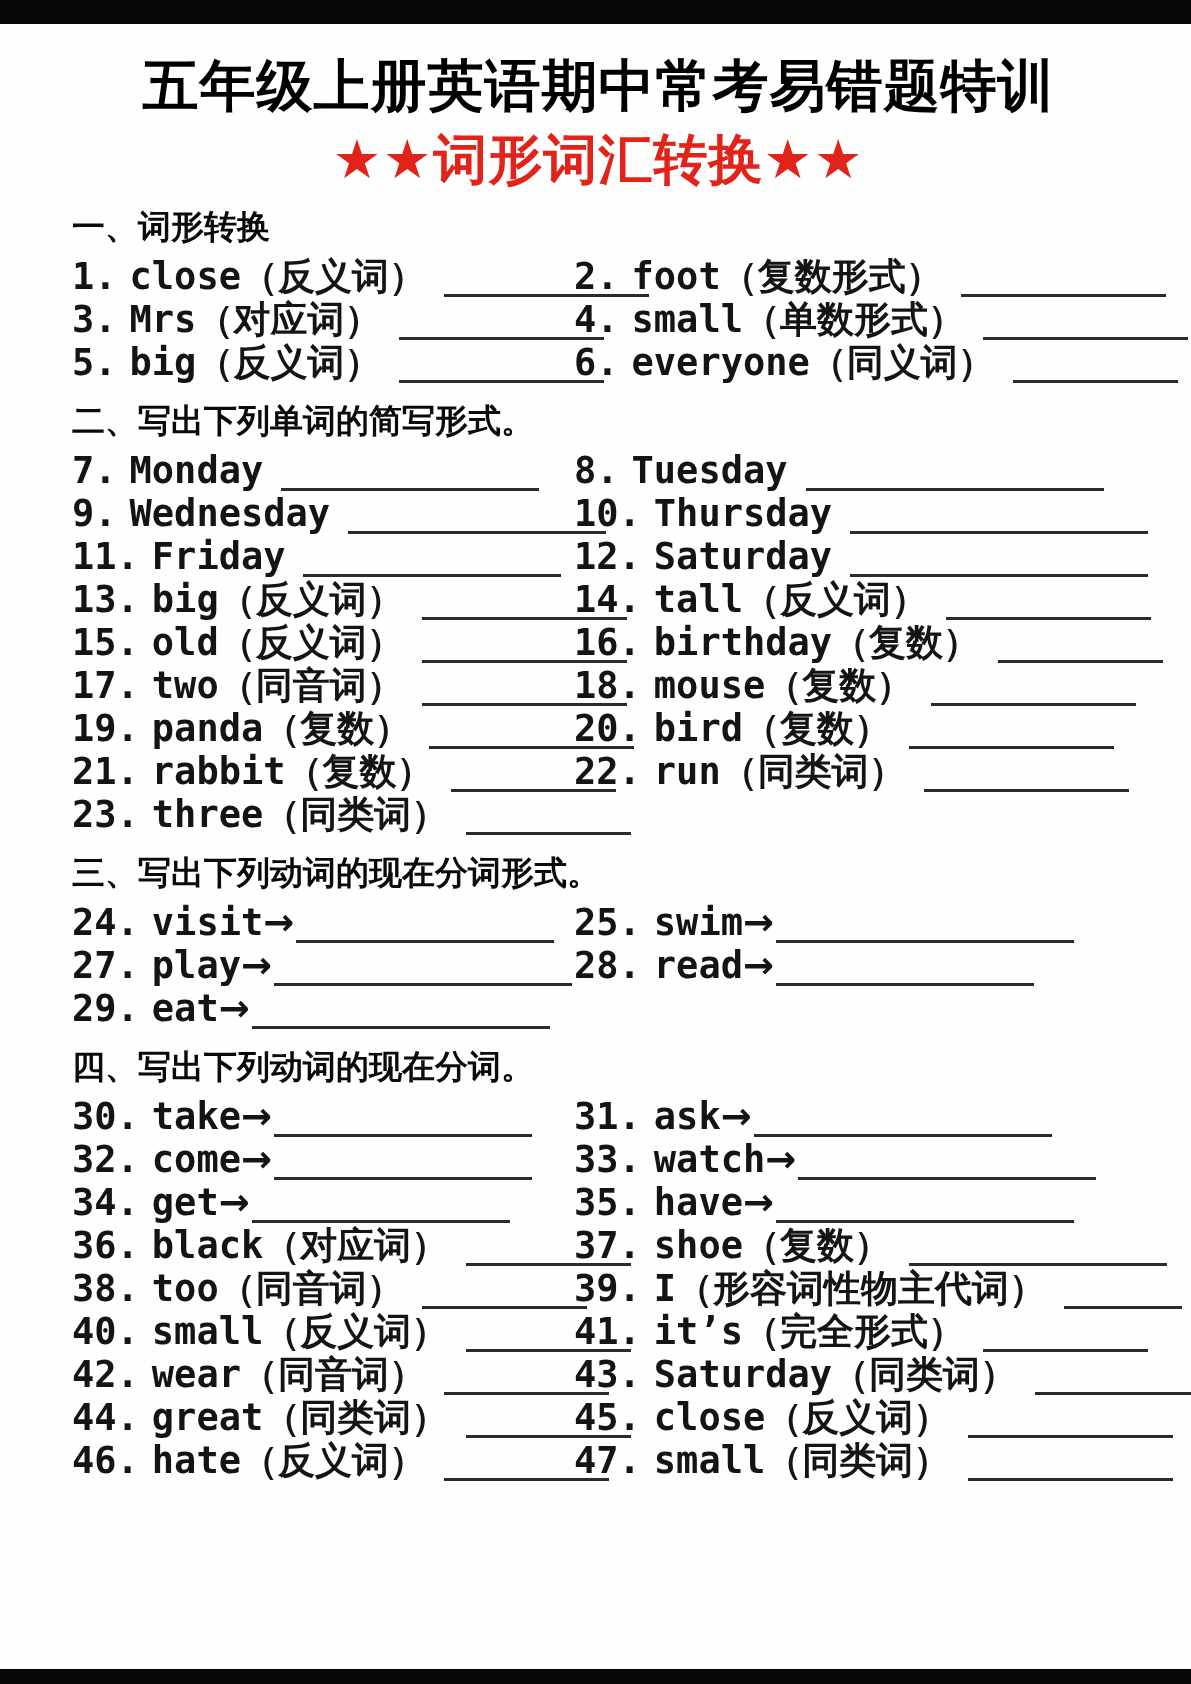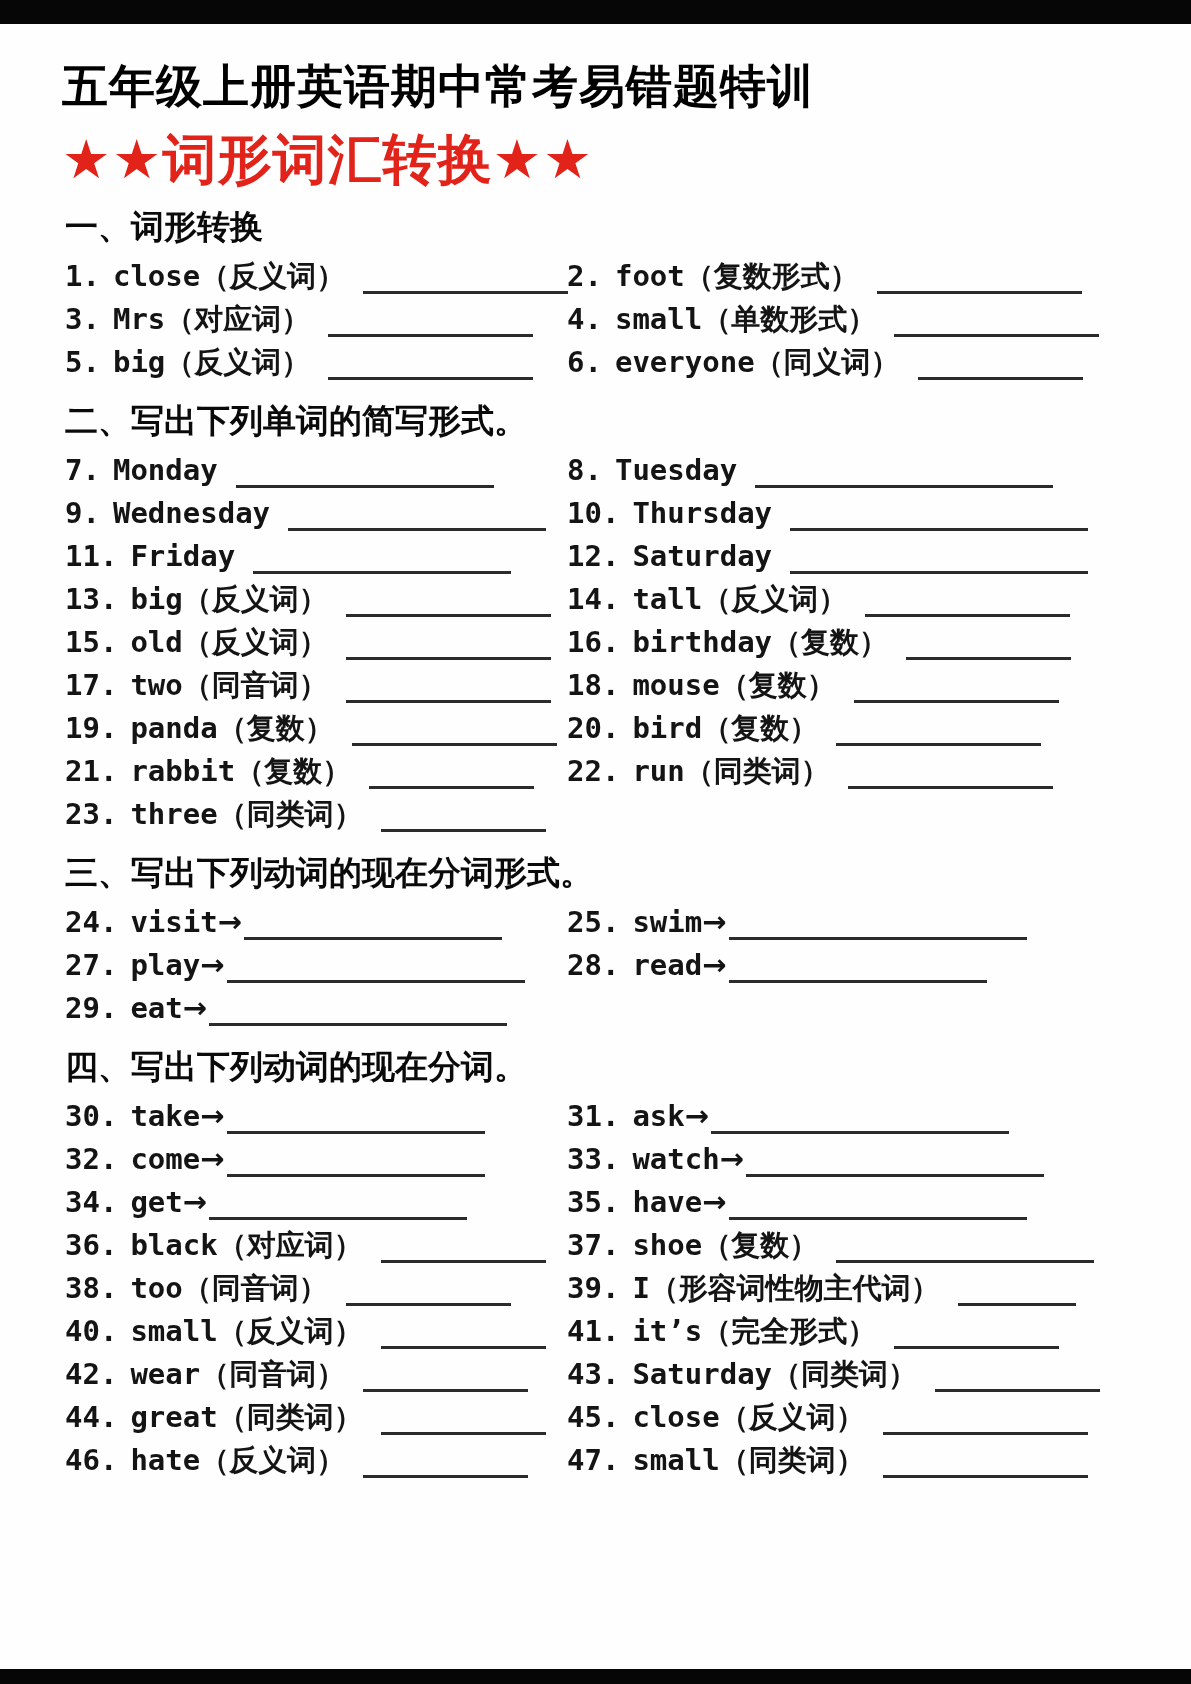"五年级上册英语期中常考易错题特训" h1.title { font-family: Liberation Sans, sans-serif -> Liberation Serif, serif; font-size: 46px -> 56px; text-align: none -> center }
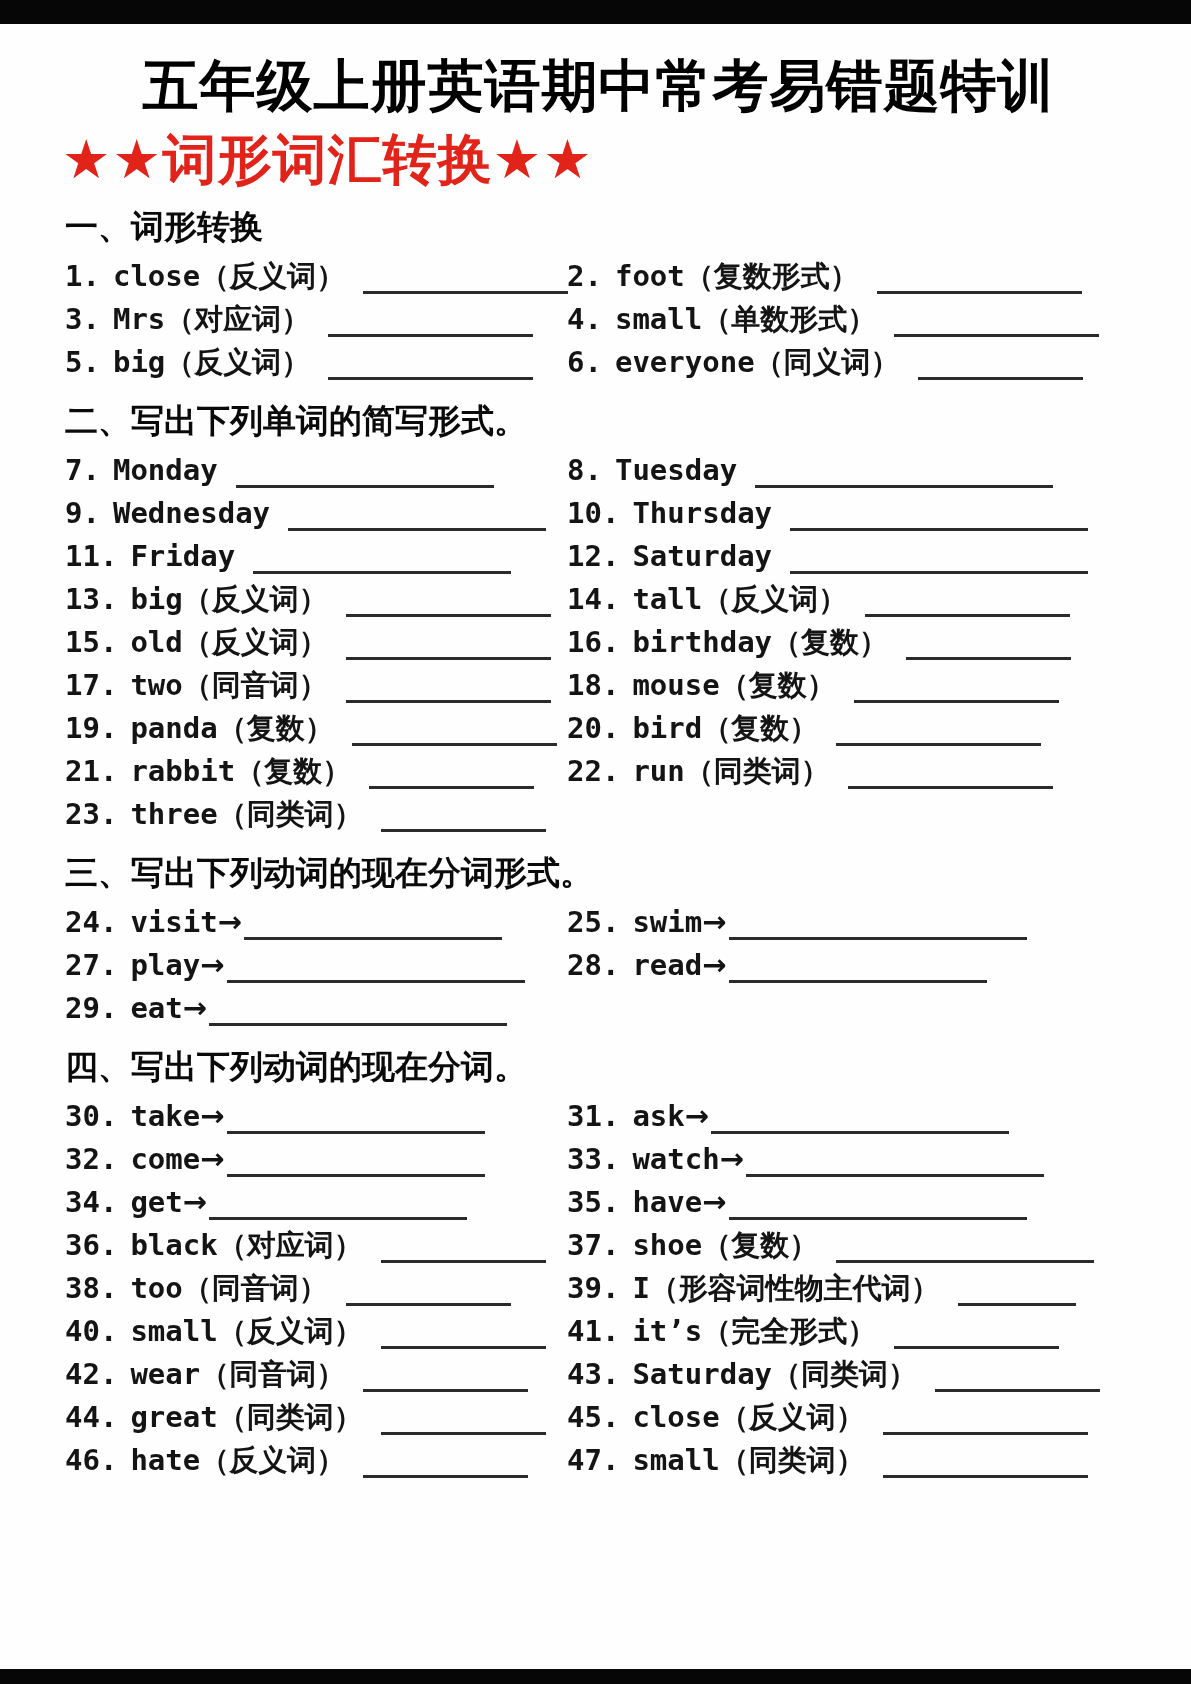"★★词形词汇转换★★" .subtitle { text-align: left -> center }
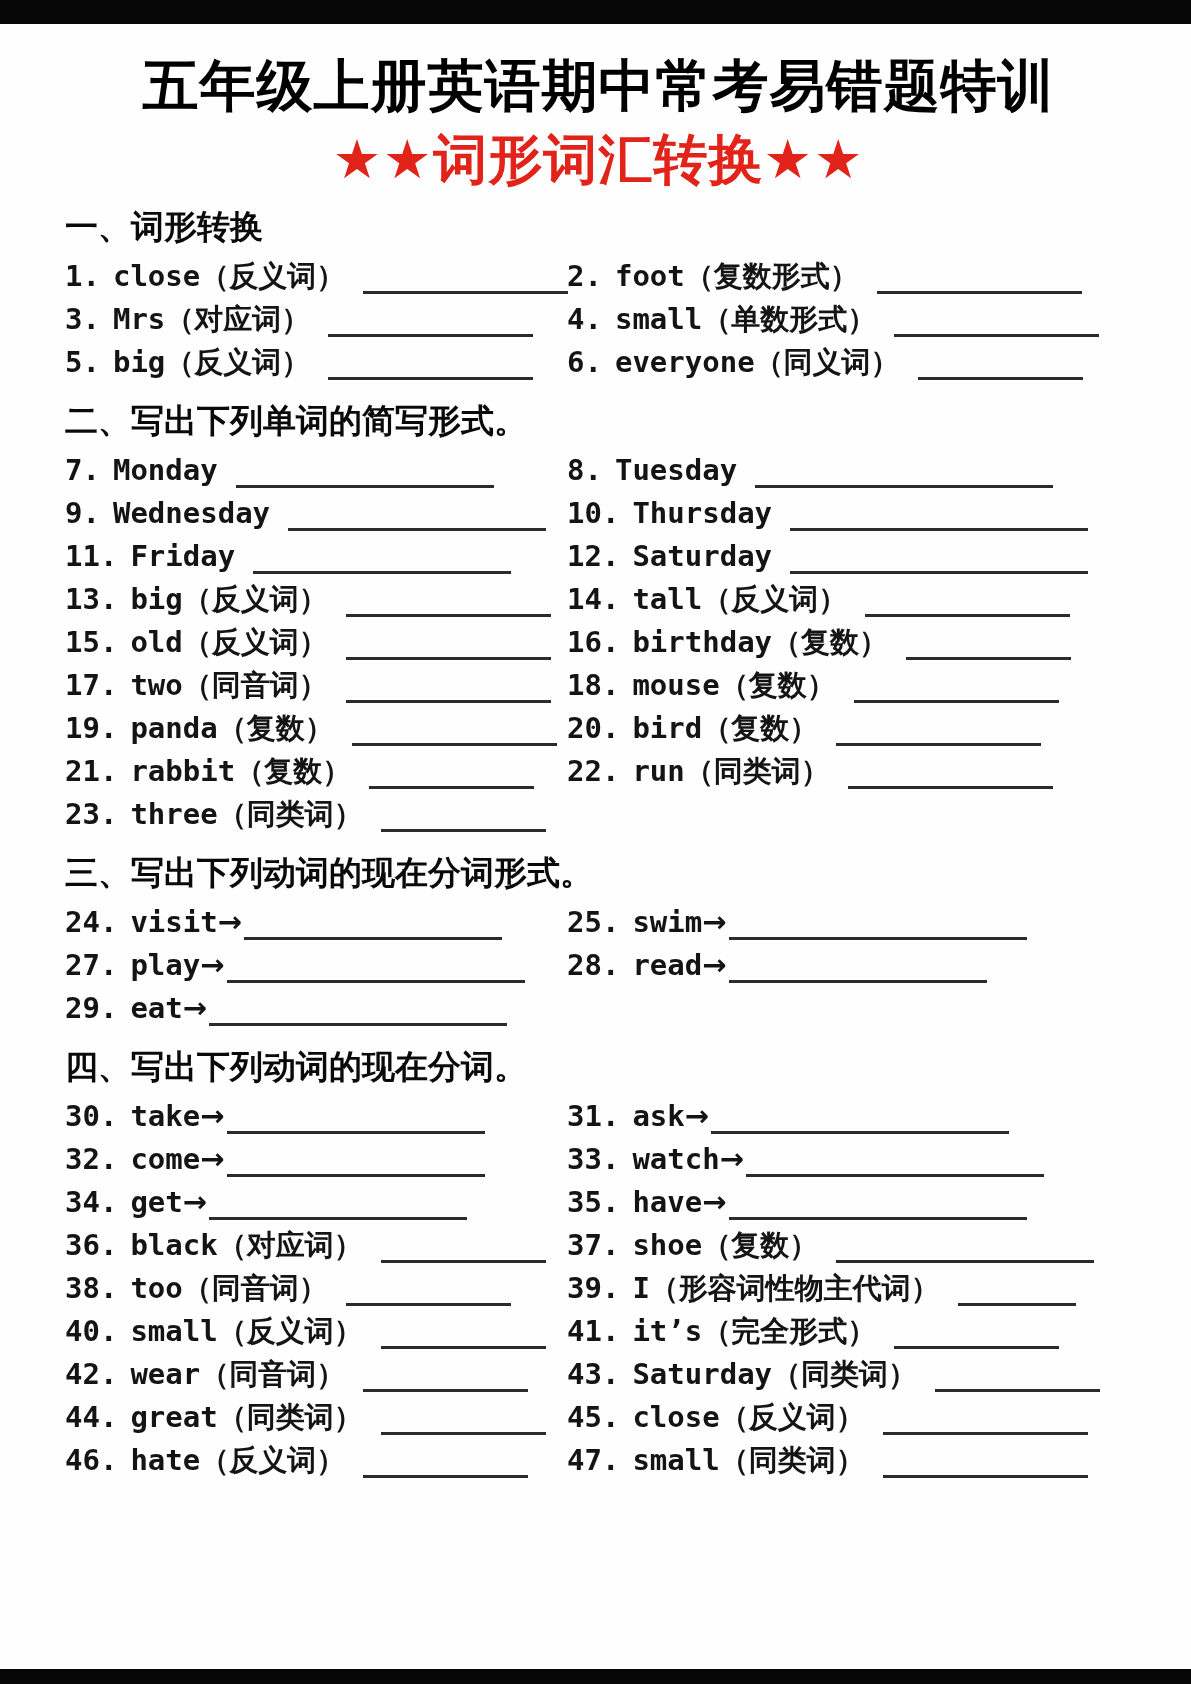"一、词形转换" section.block { margin: 3px -> 10px }
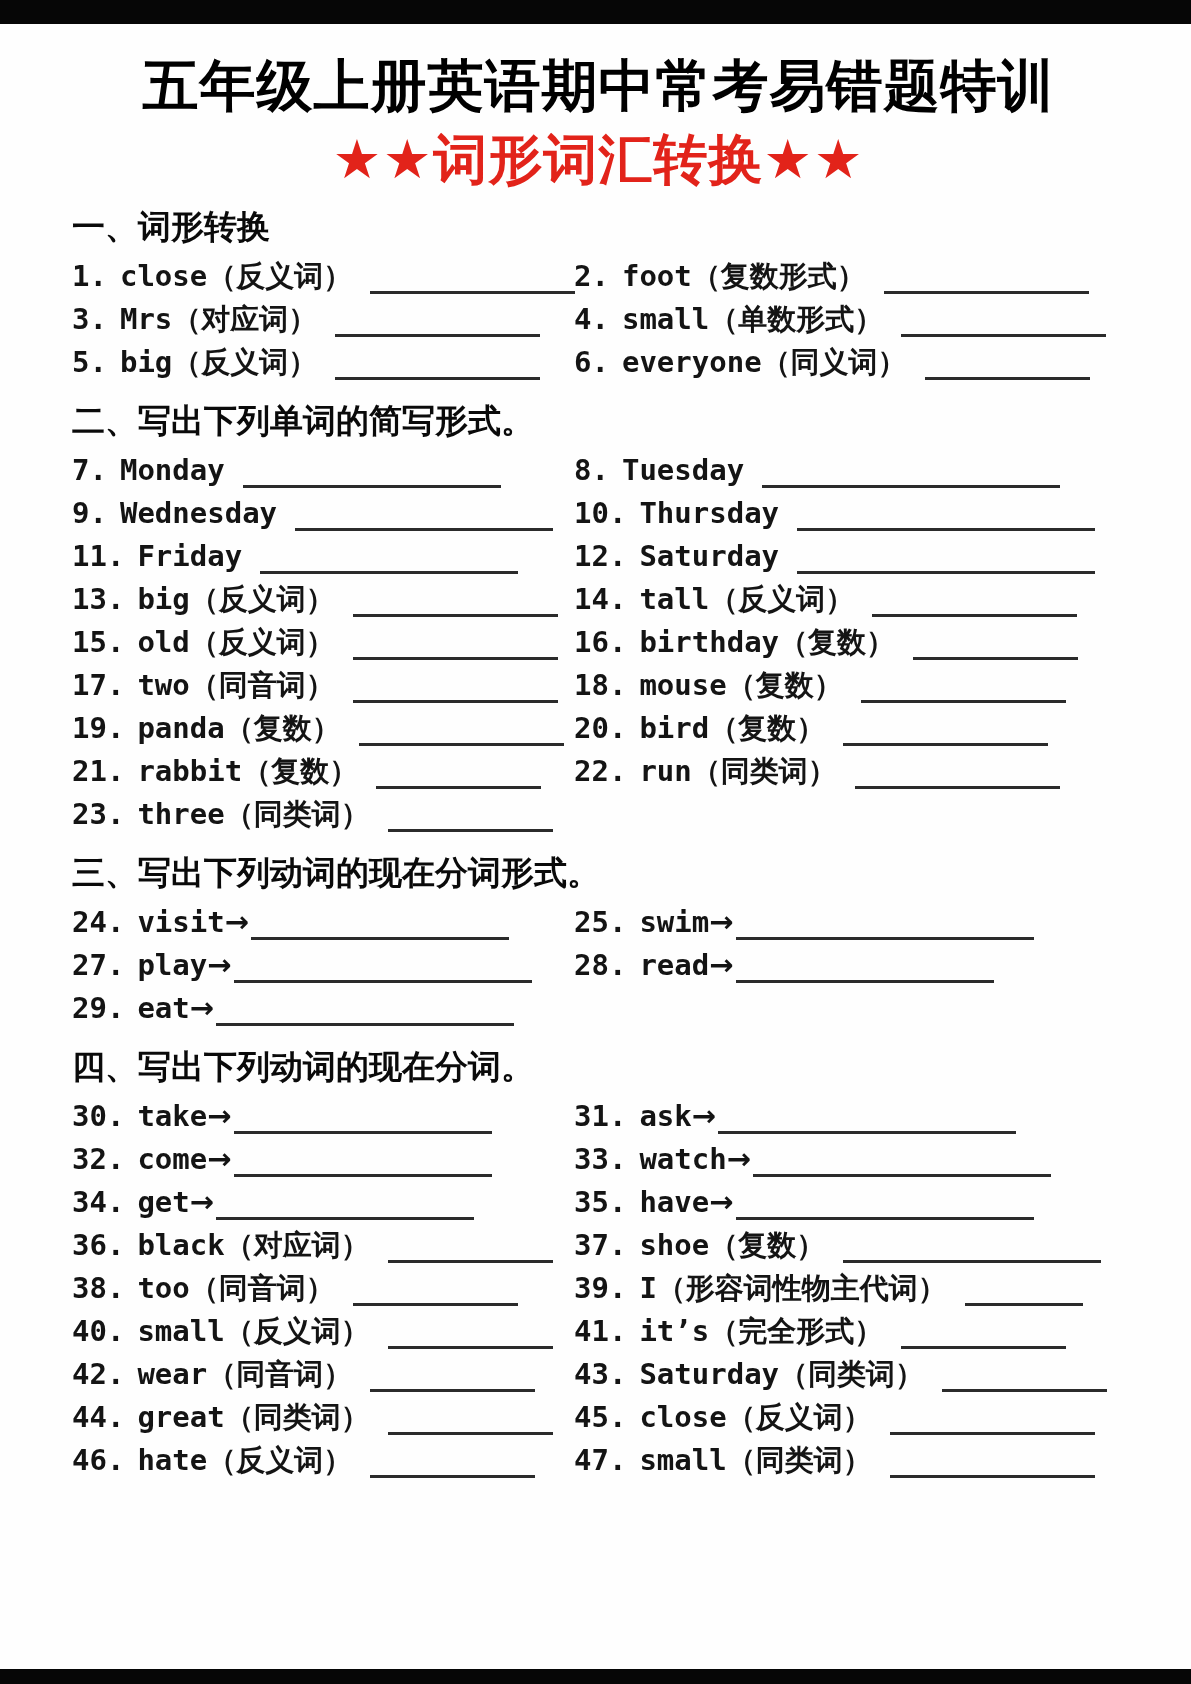"1. close（反义词）" .item { font-size: 29px -> 37px }
